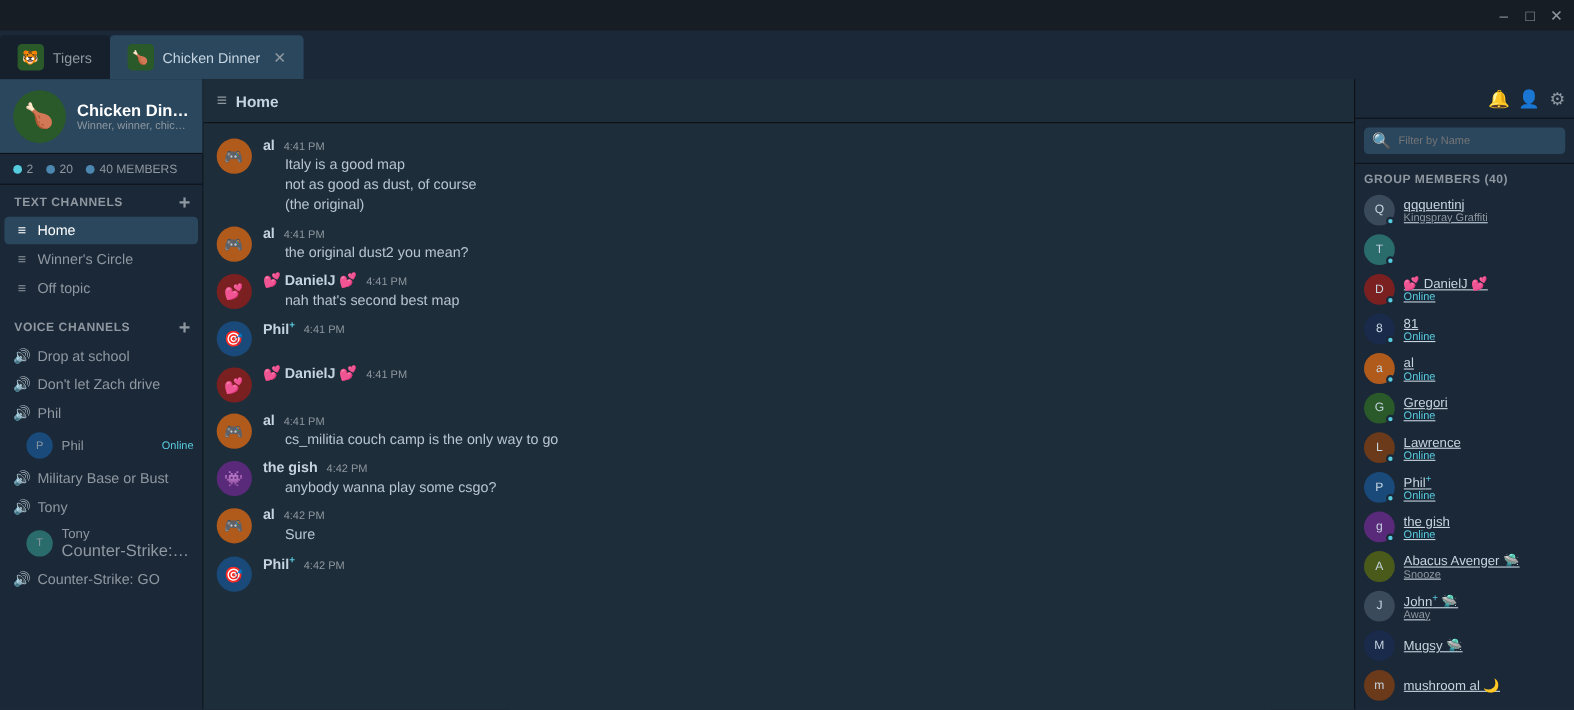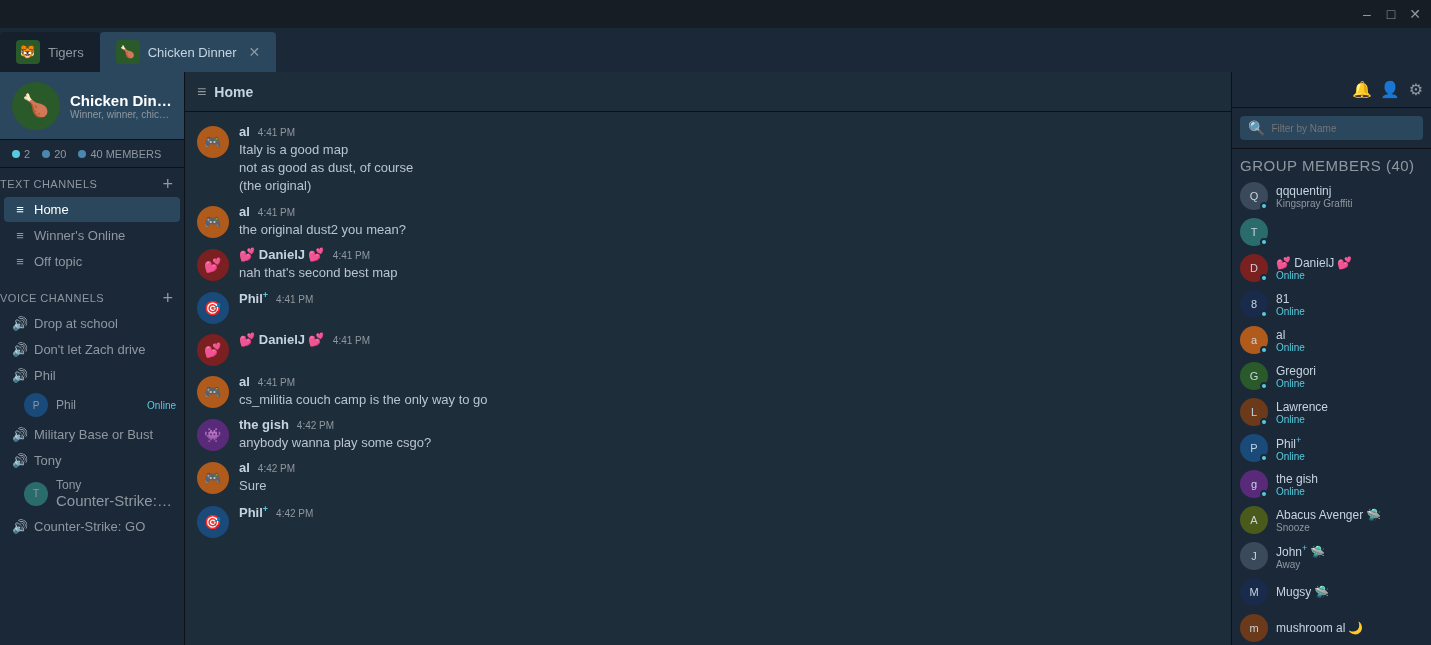"Italy is a good map" .message-text { margin-left: none -> 20px }
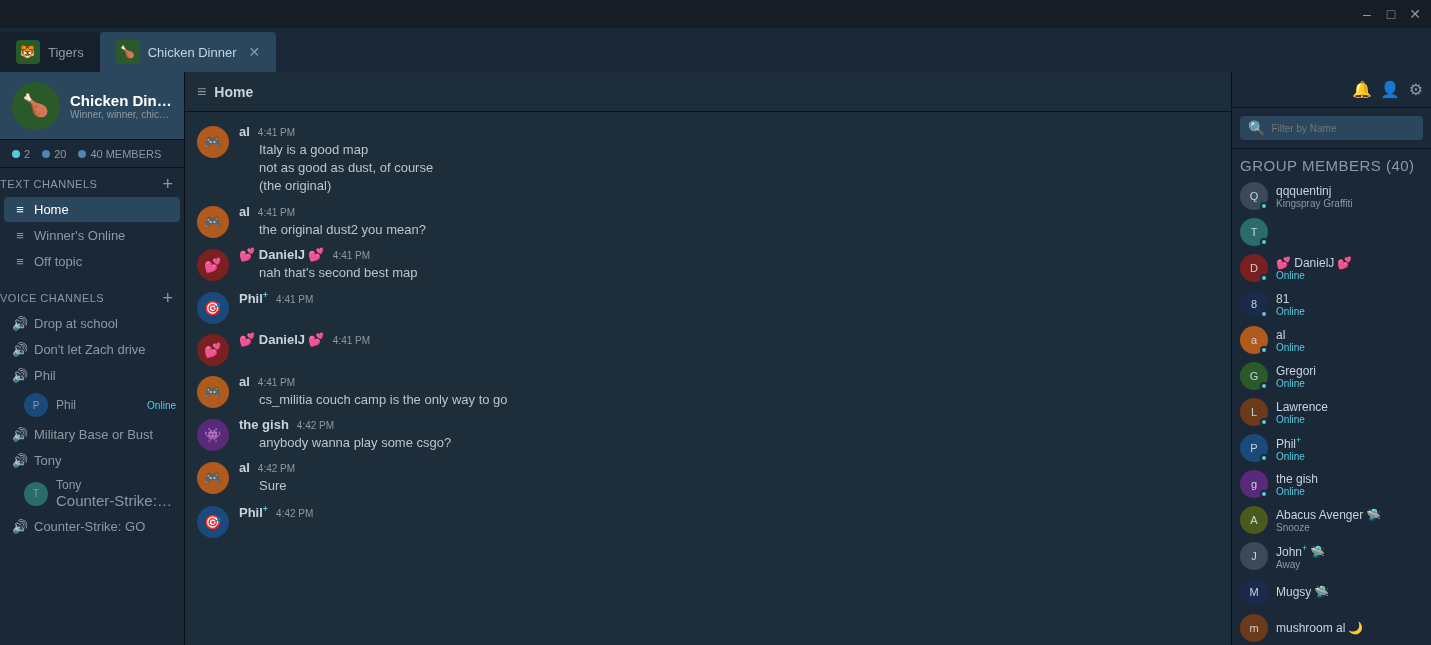"GROUP MEMBERS (40)" .members-header { font-size: 15px -> 11px; font-weight: normal -> bold }
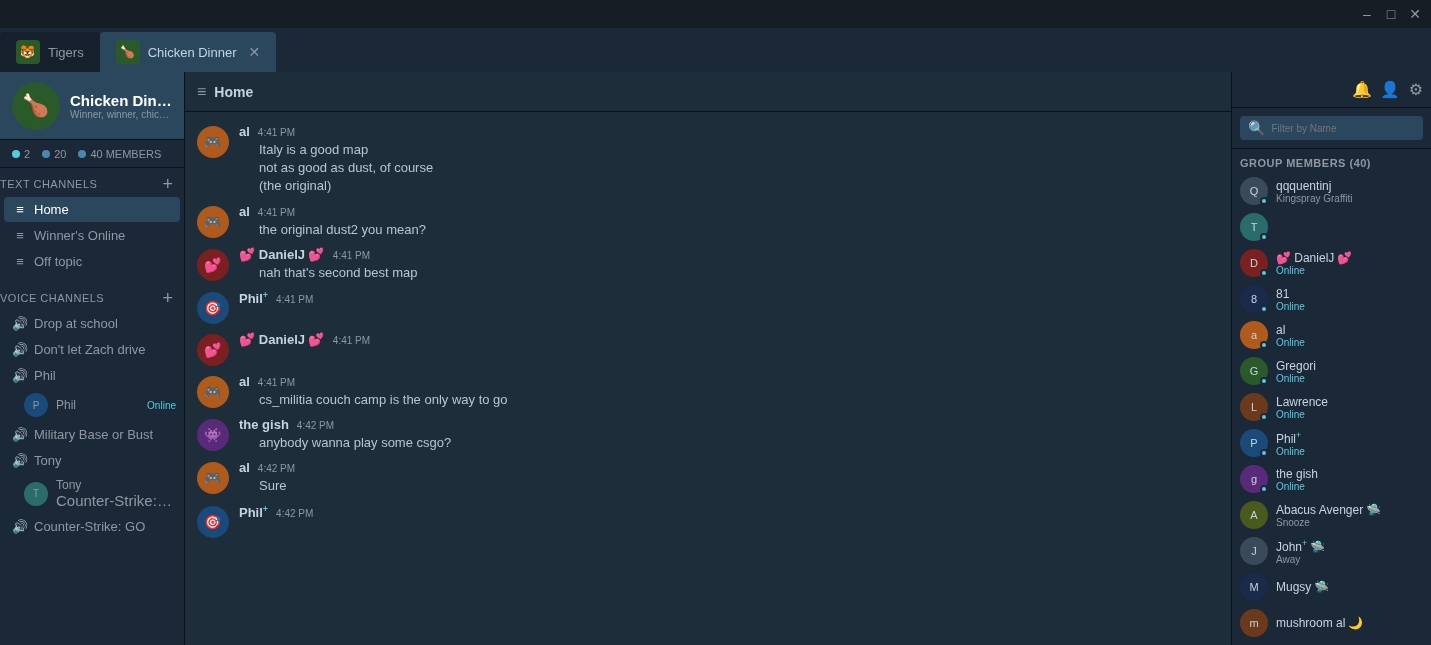"TEXT CHANNELS" .channel-section-header { font-weight: normal -> bold; padding: 8px 8px 4px 0 -> 8px 8px 4px 13px }
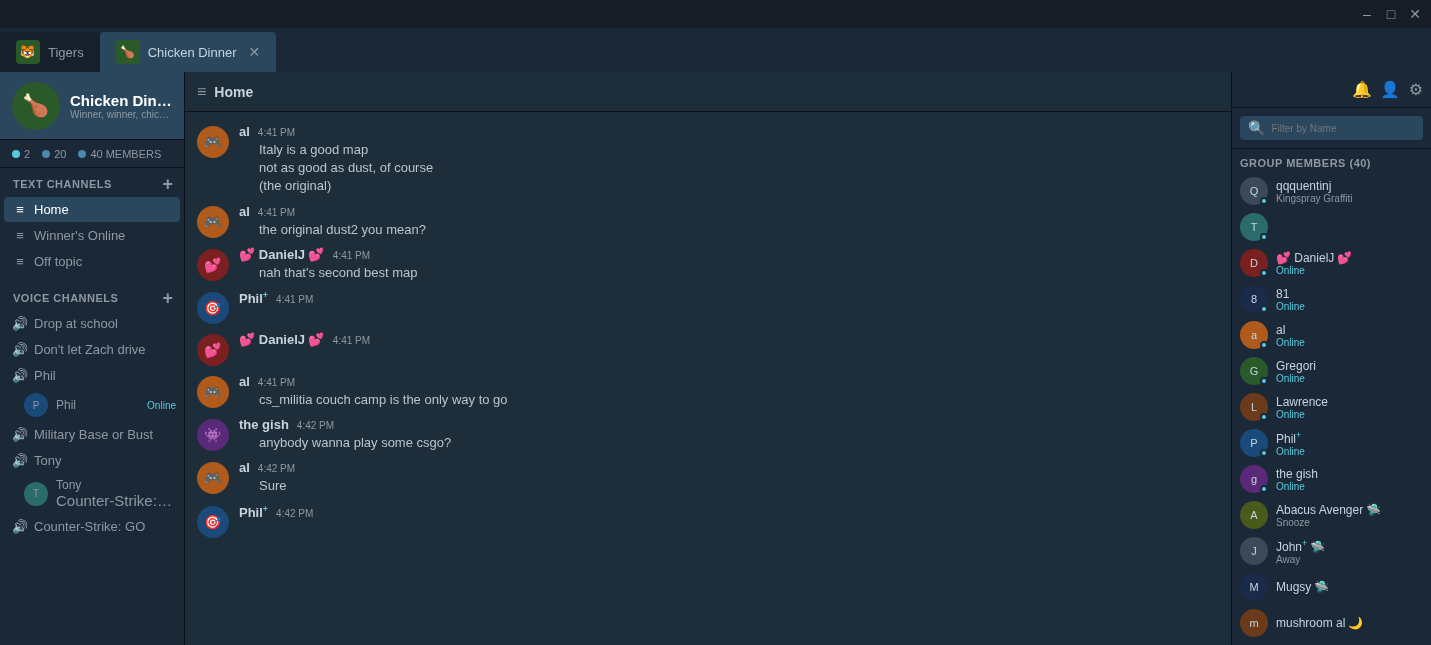"qqquentinj" .member-info { text-decoration: none -> underline }
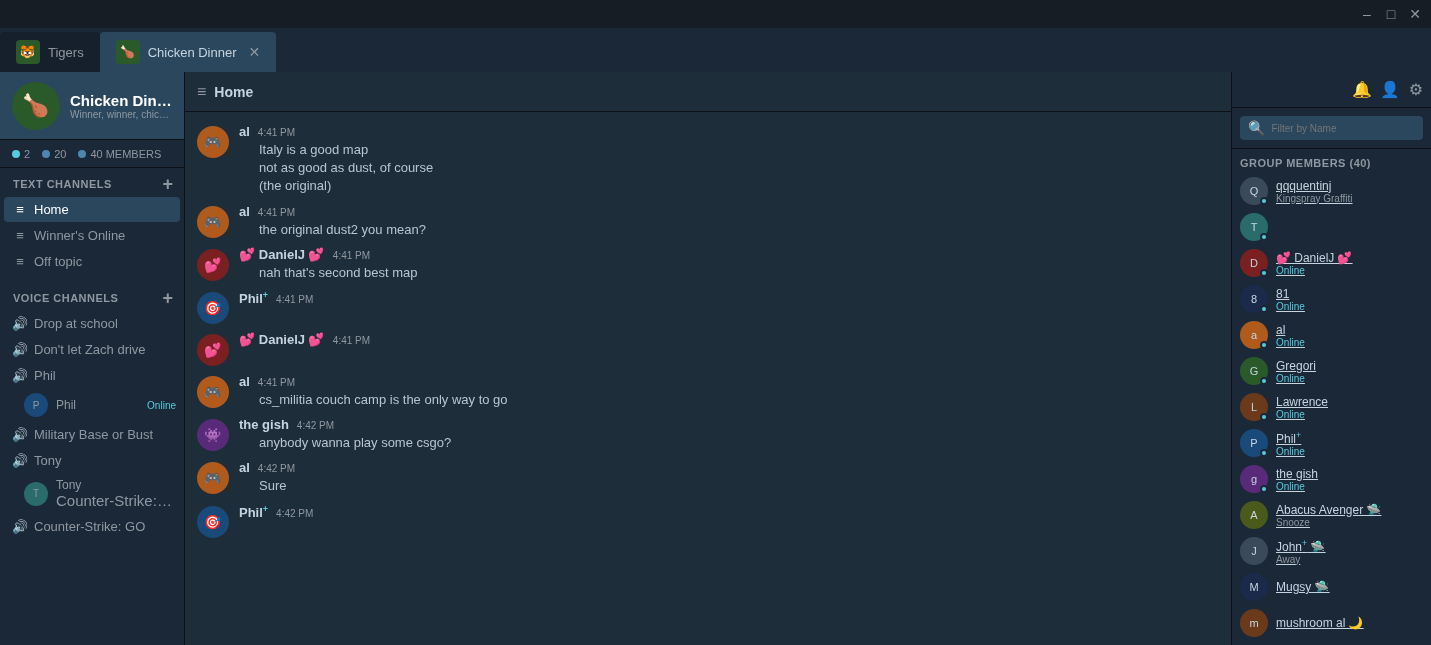"Winner's Online" span.channel-name { text: Online -> Circle }
